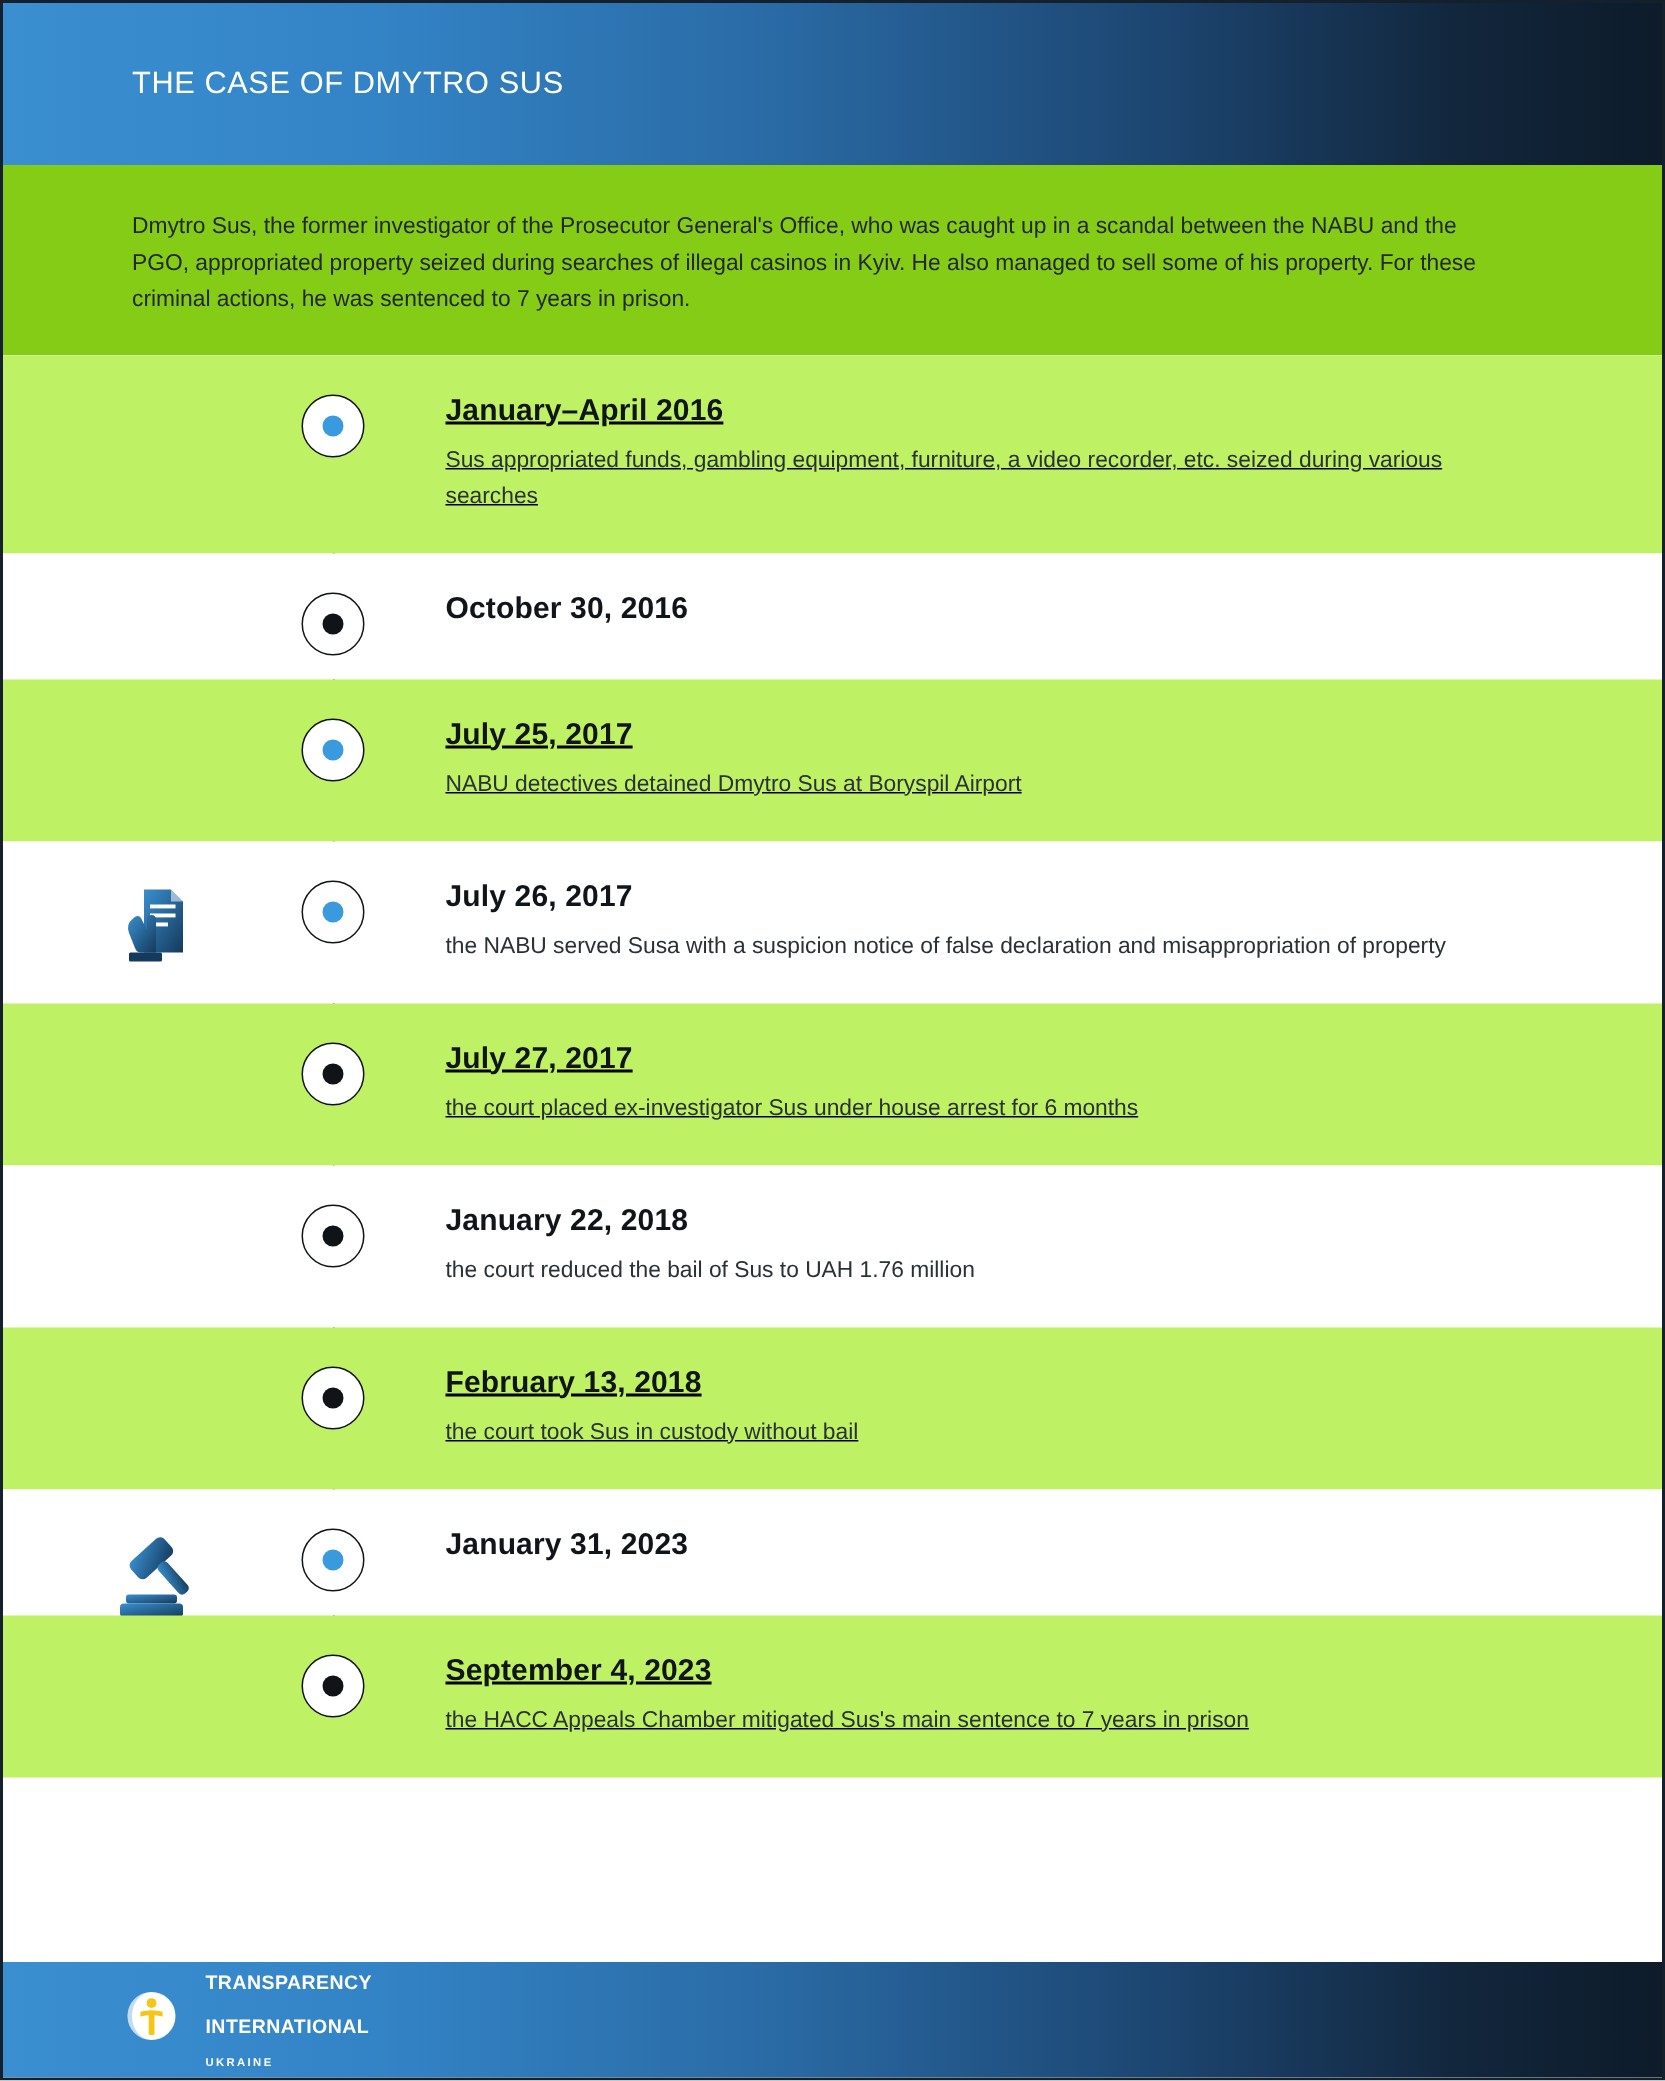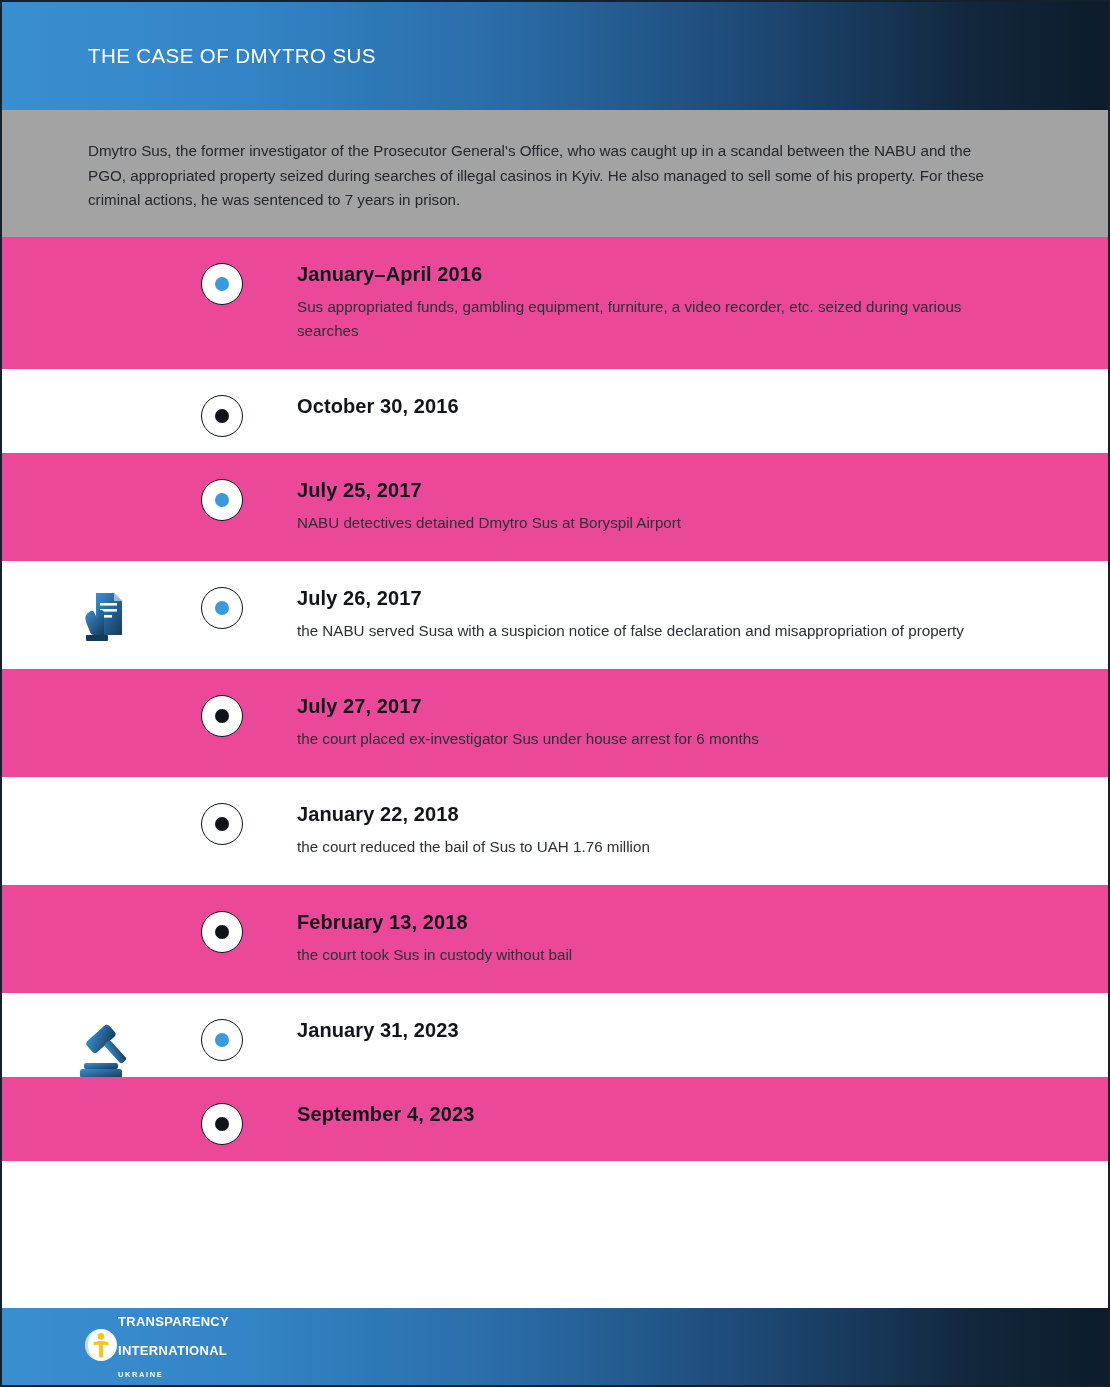"Dmytro Sus, the former investigator" .intro { background: #a3a3a3 -> #84cc16 }
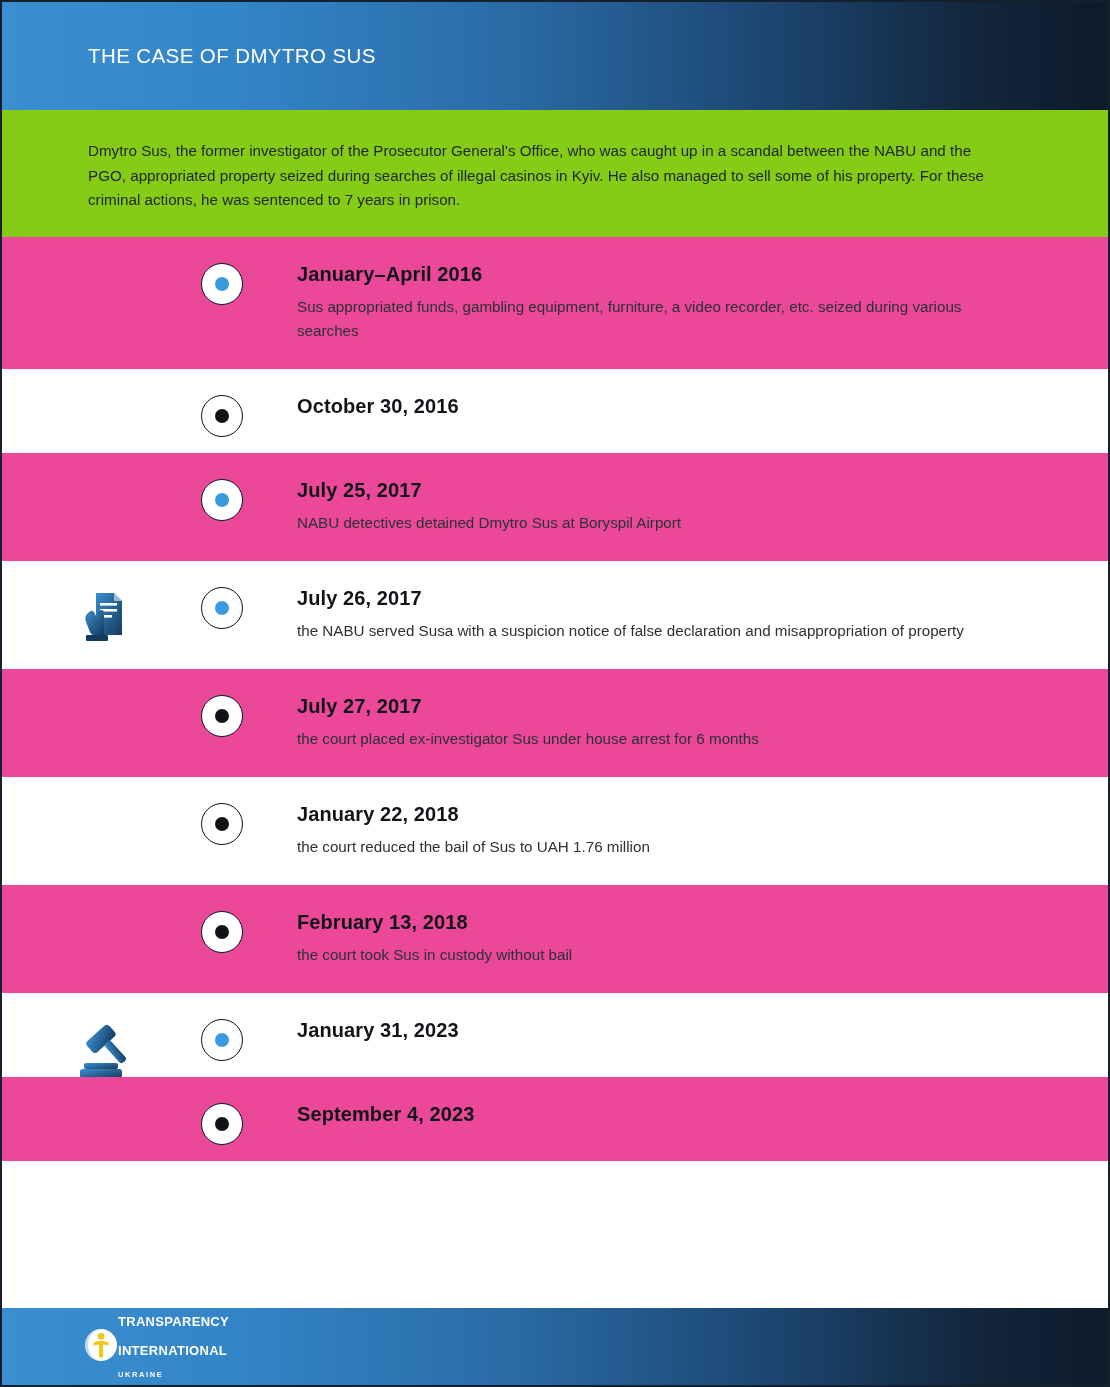"January–April 2016" .row.shade { background: #ec4899 -> #bef264; text-decoration: none -> underline }
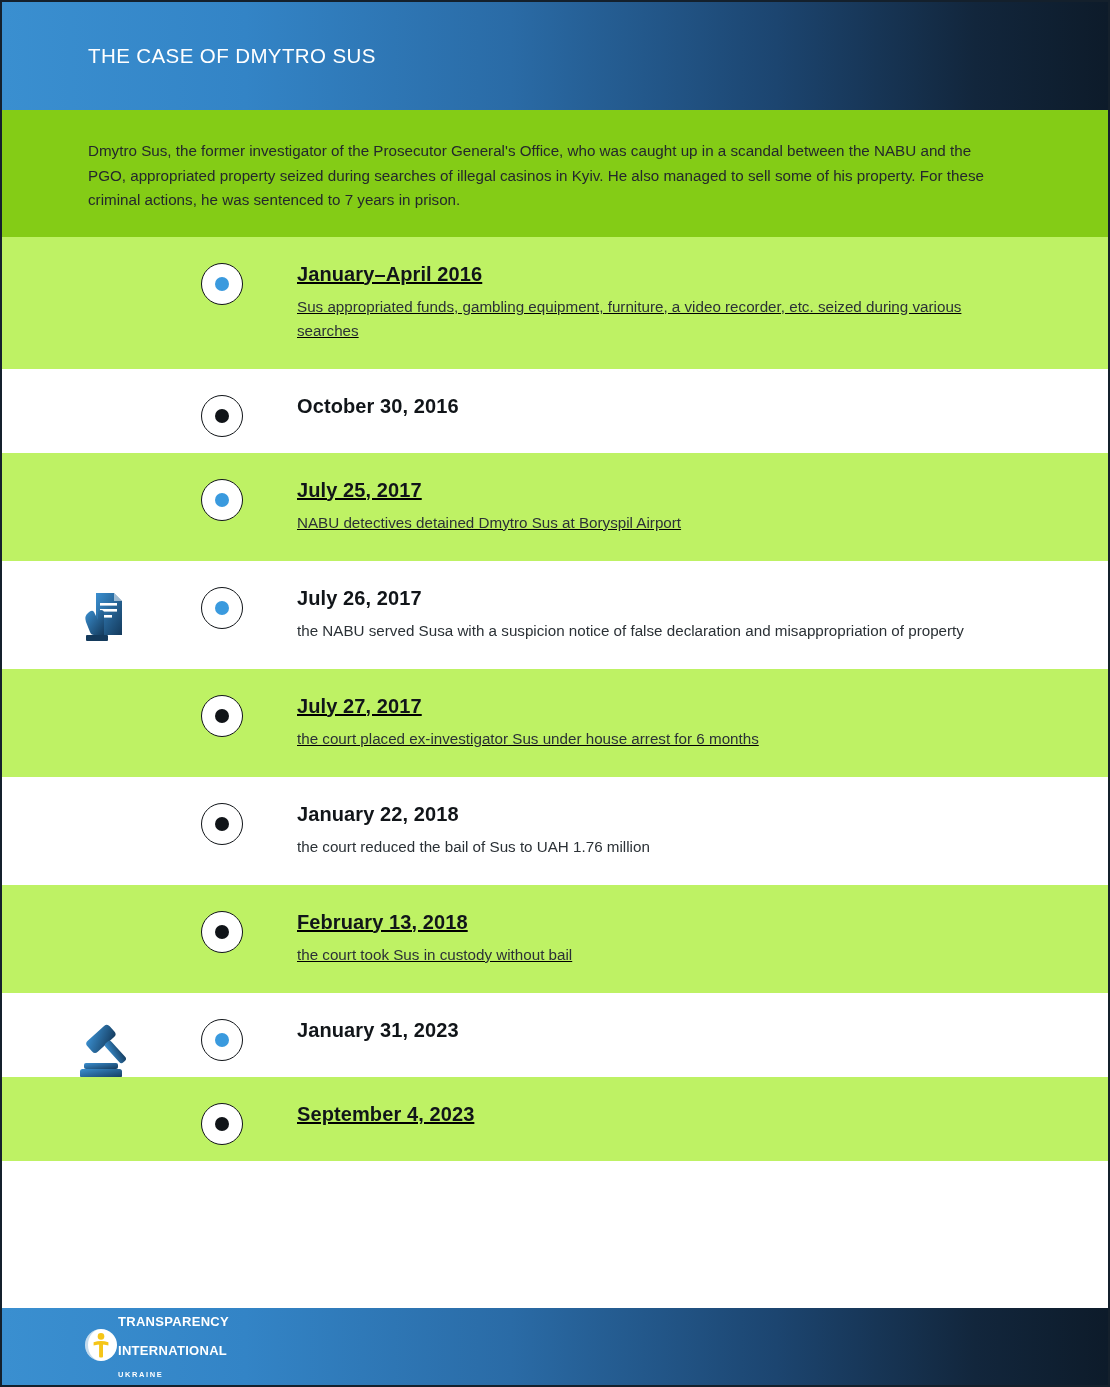"the HACC Appeals Chamber mitigated" div.event-desc { html: none -> <div>the HACC Appeals Chamber mitigated Sus's main sentence to 7 years in prison</div> }
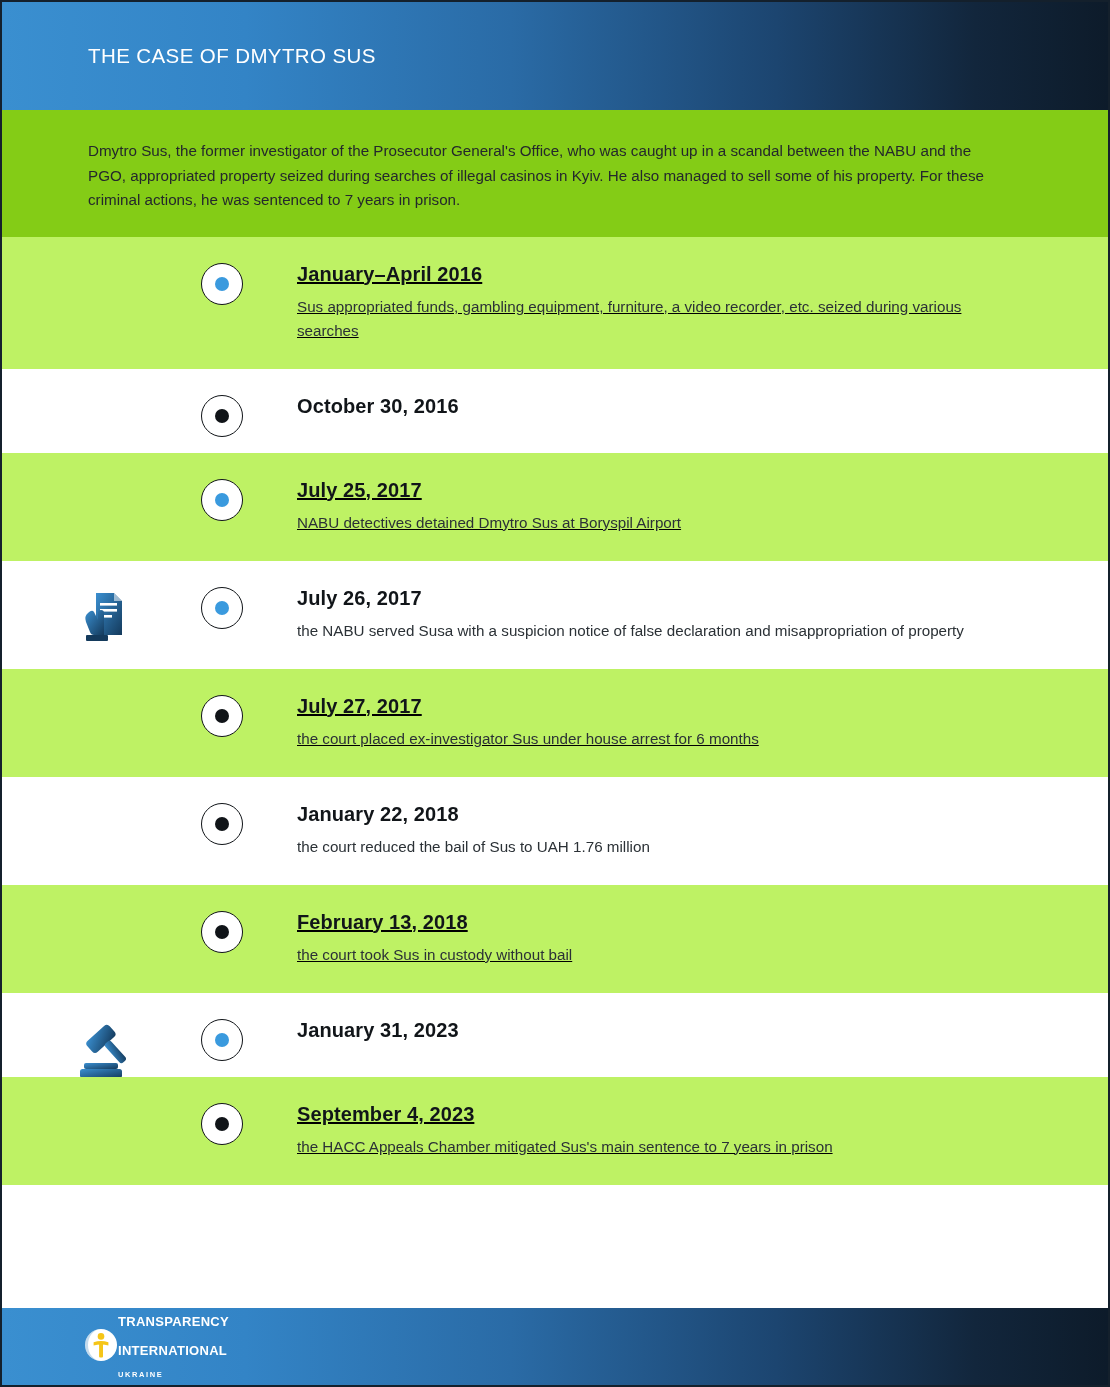"TRANSPARENCY" .logo { gap: 0 -> 19px }
